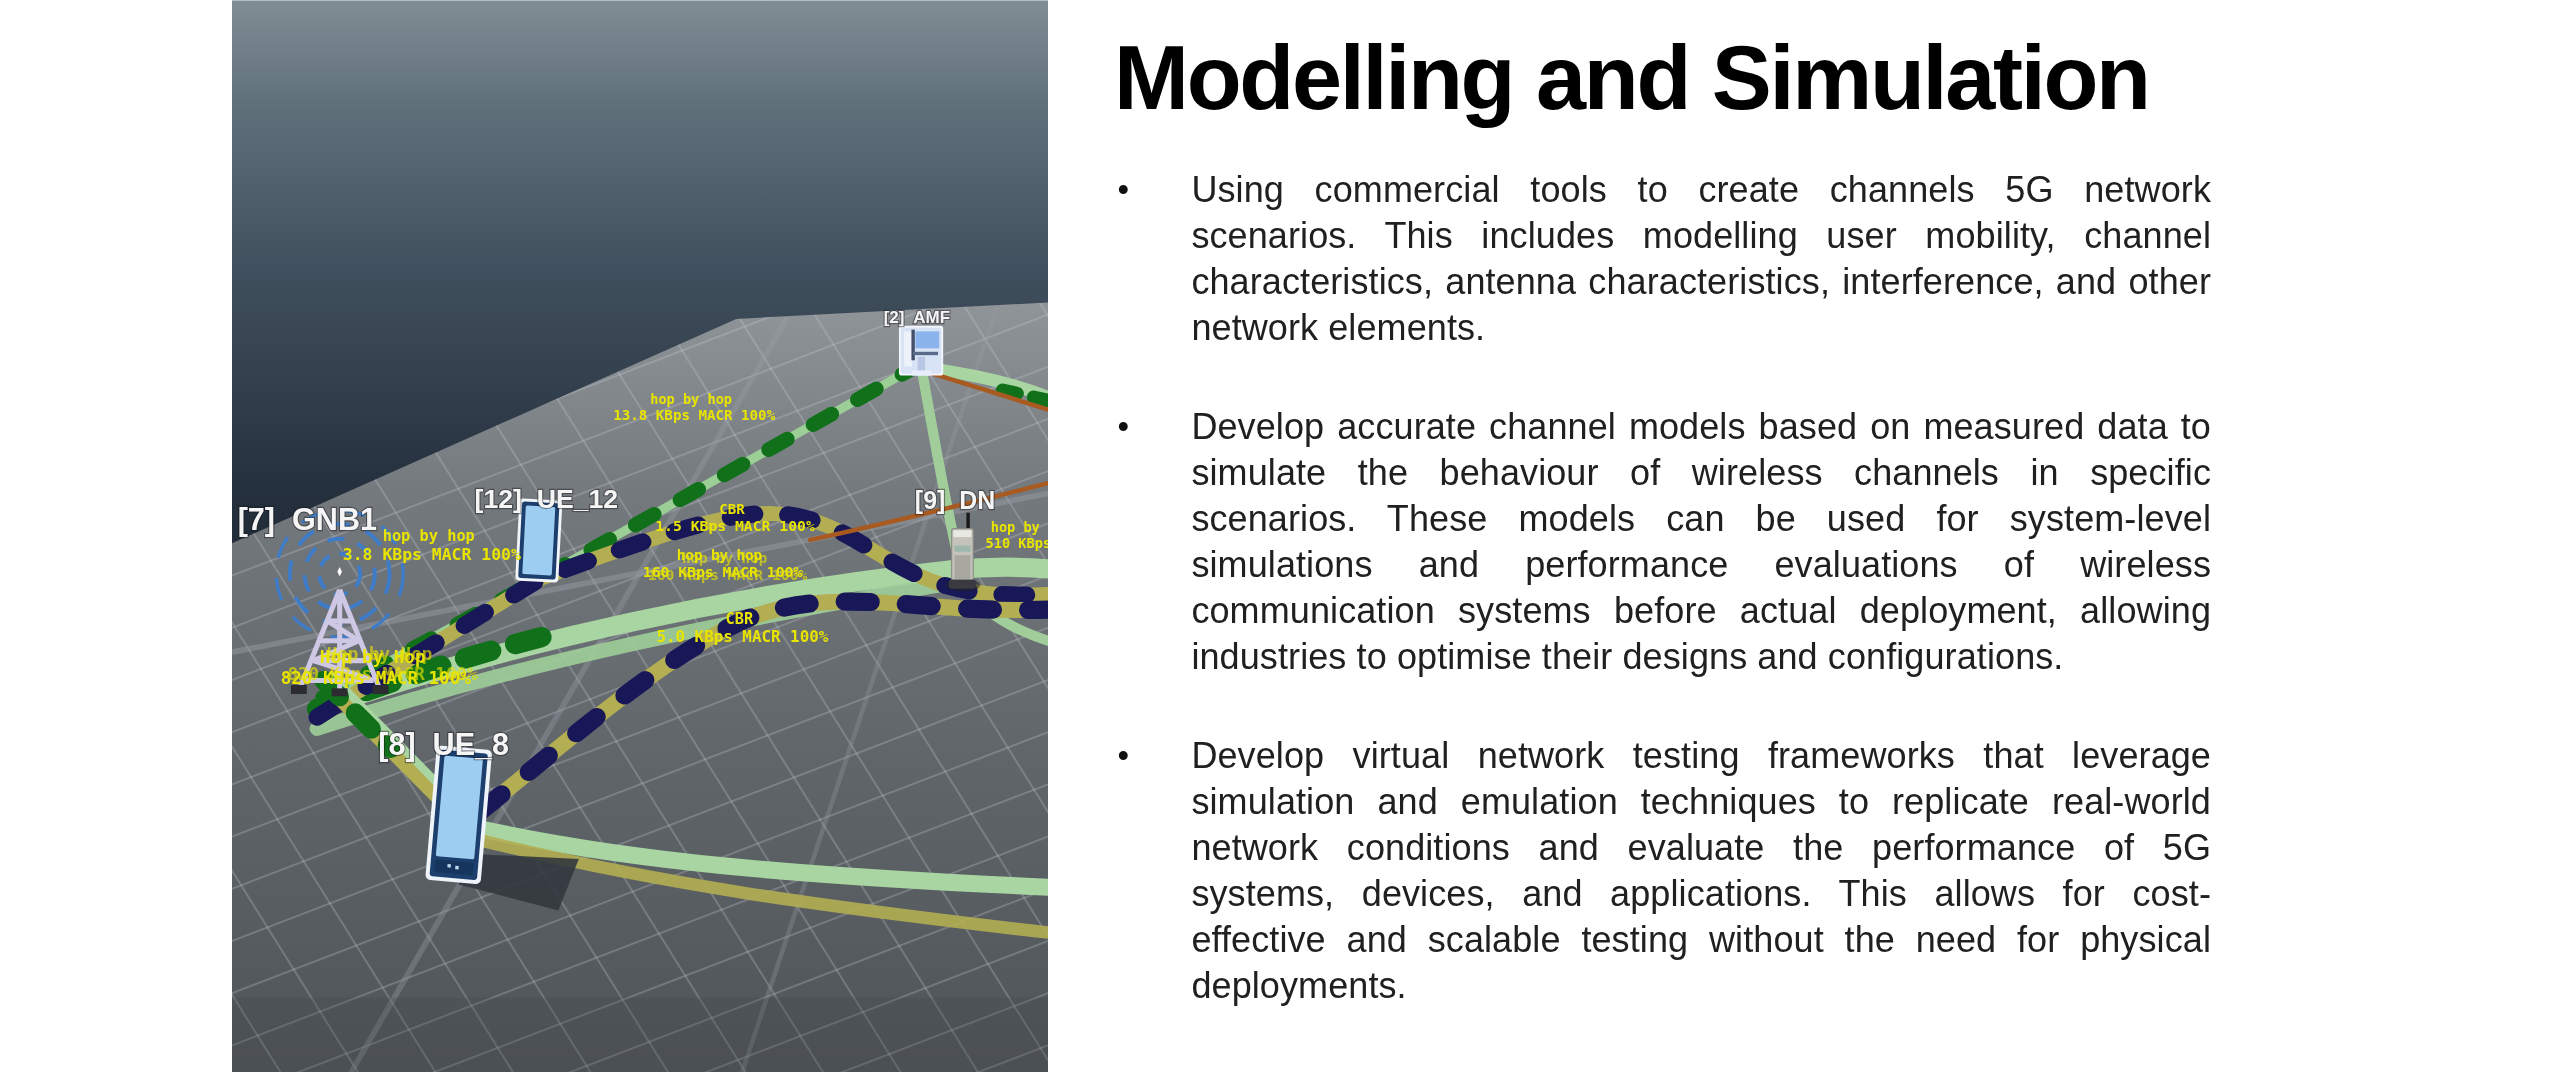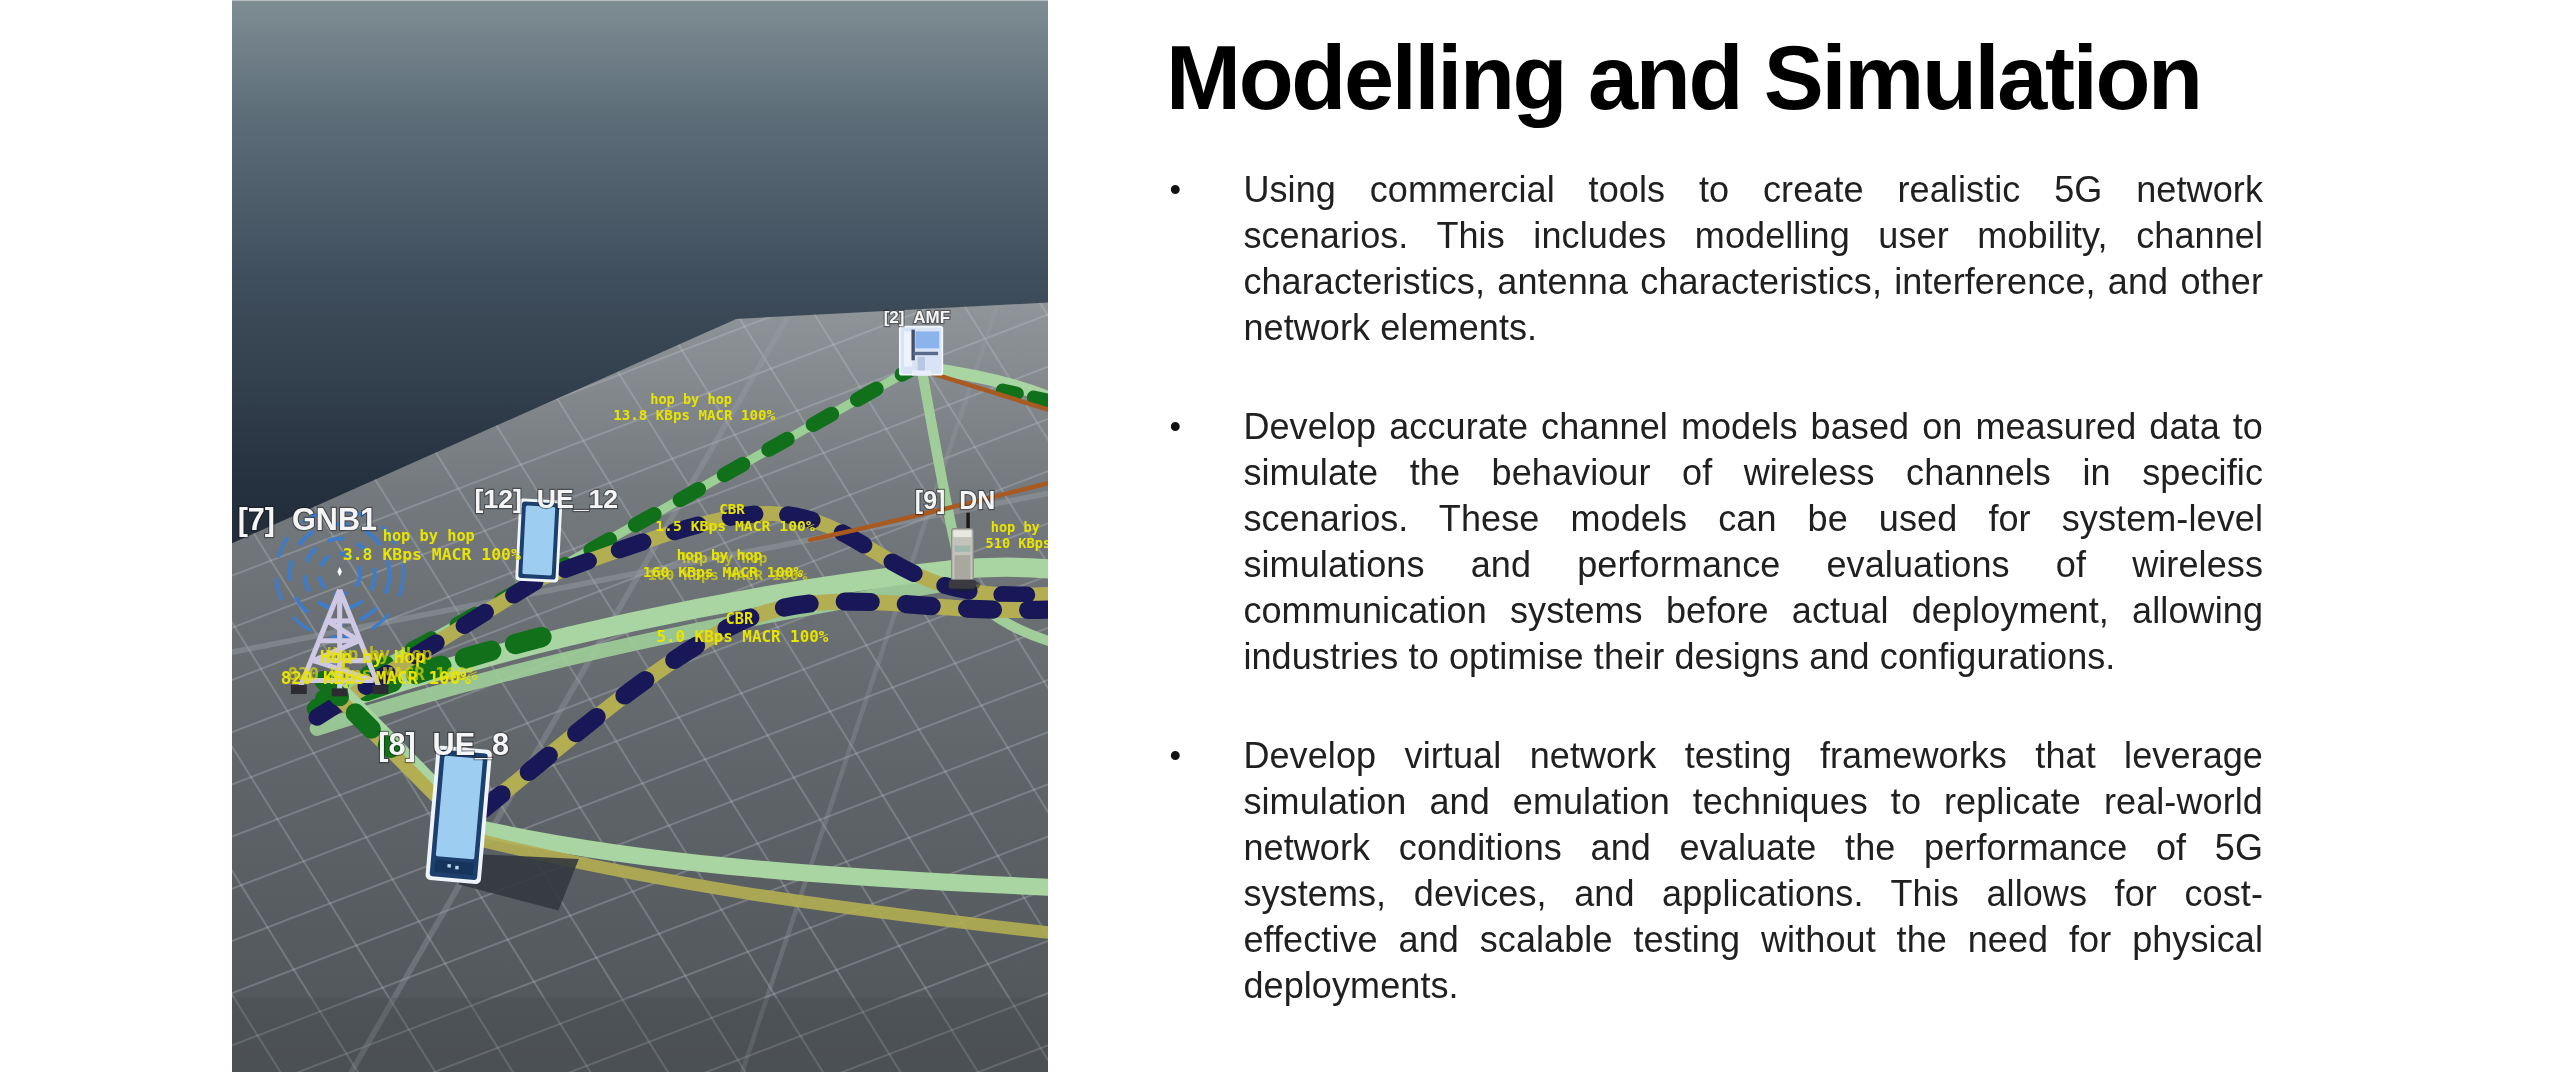"Modelling and Simulation" .content { left: 1166px -> 1114px }
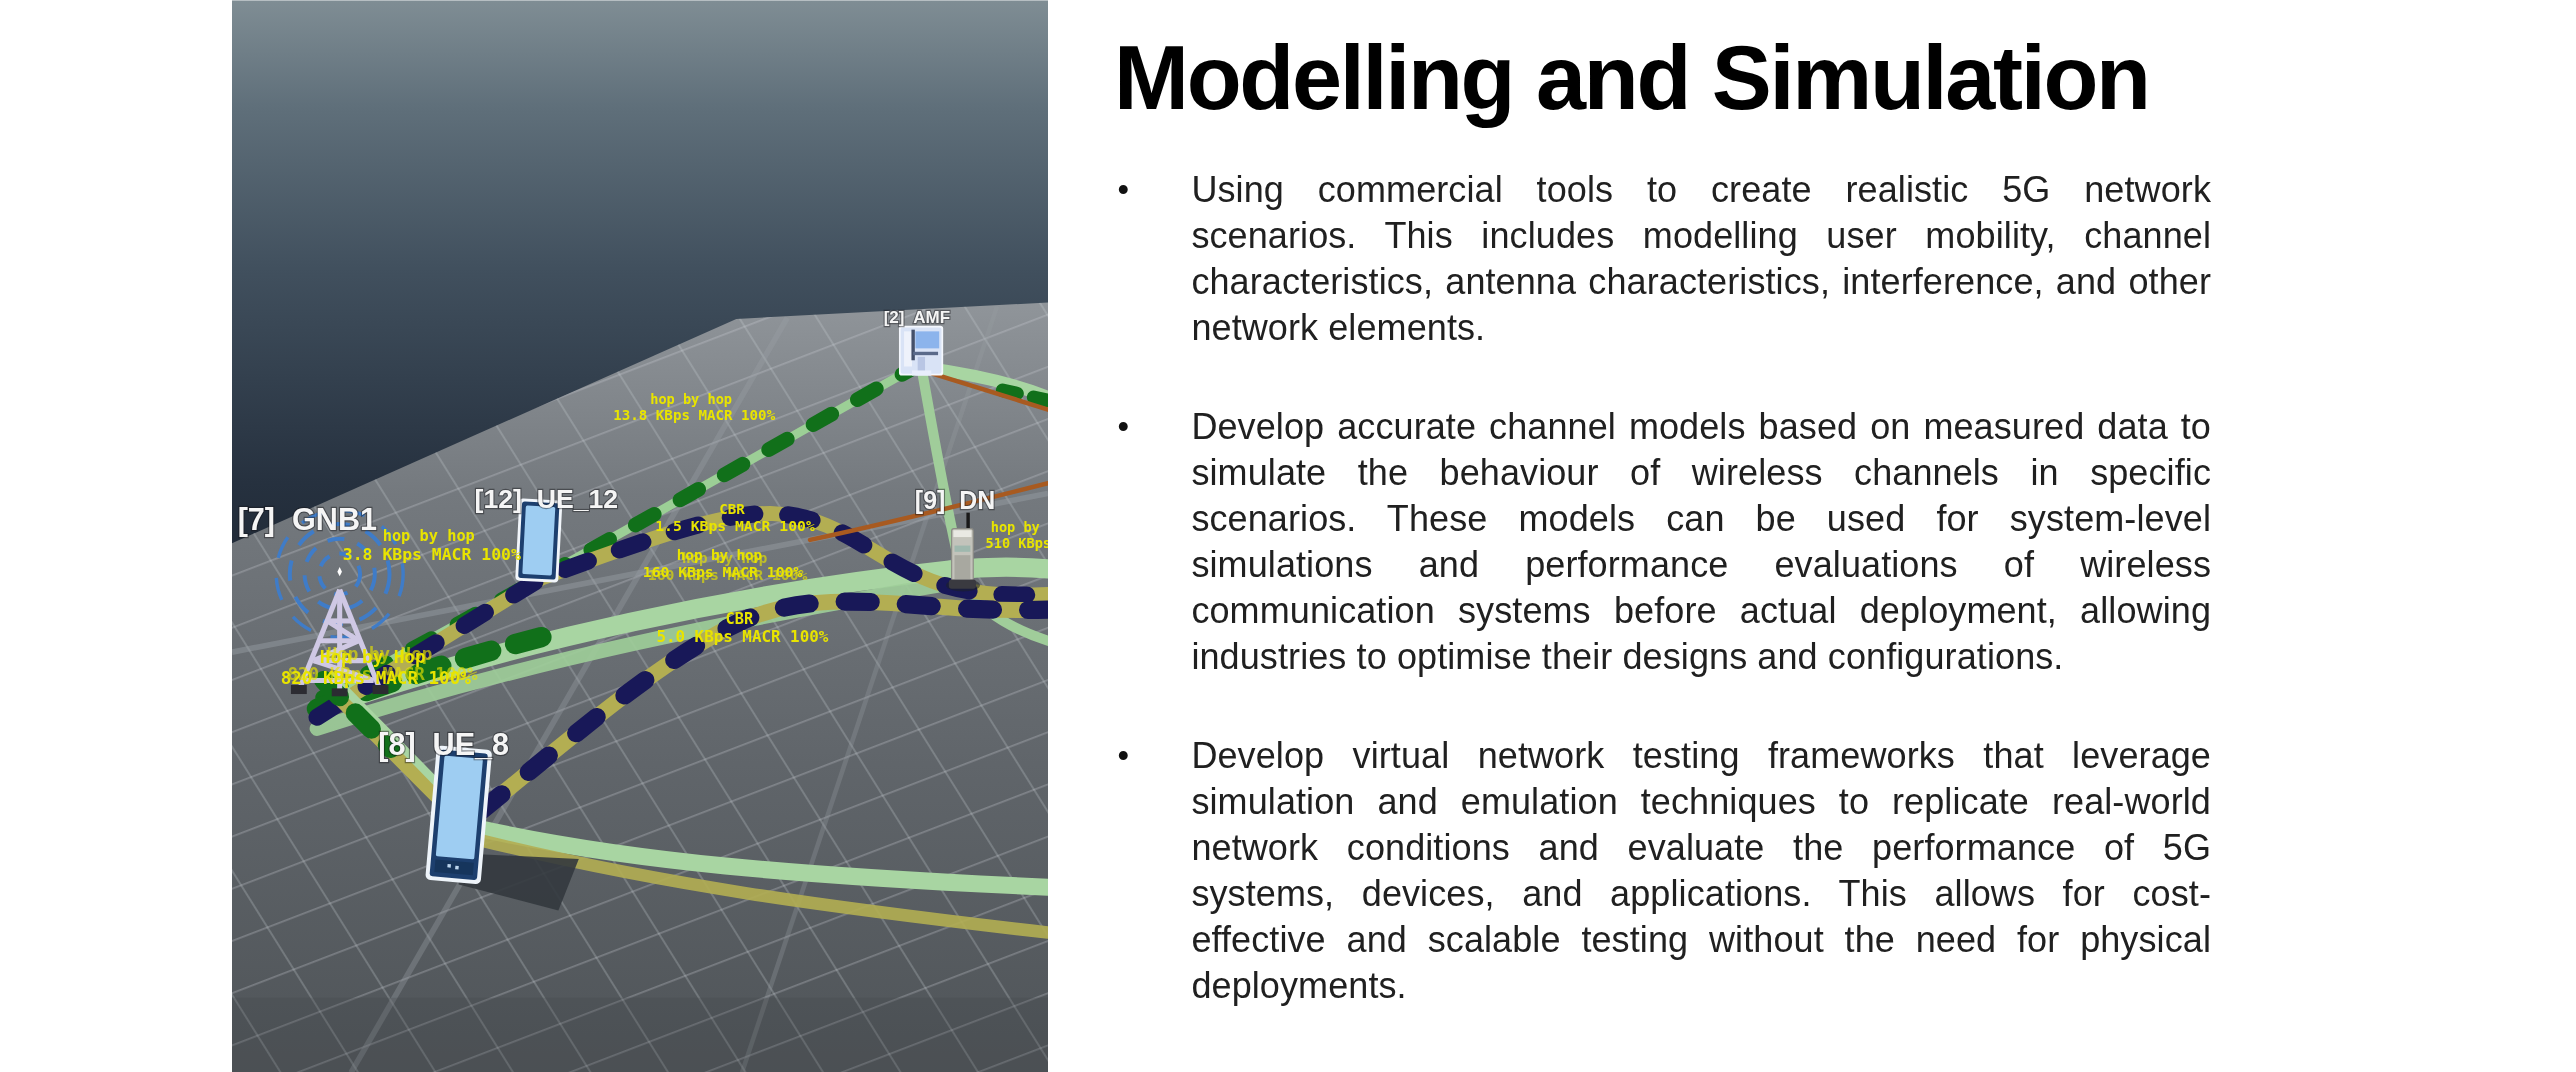"Using commercial tools to create" p.btext { text: realistic -> channels }
